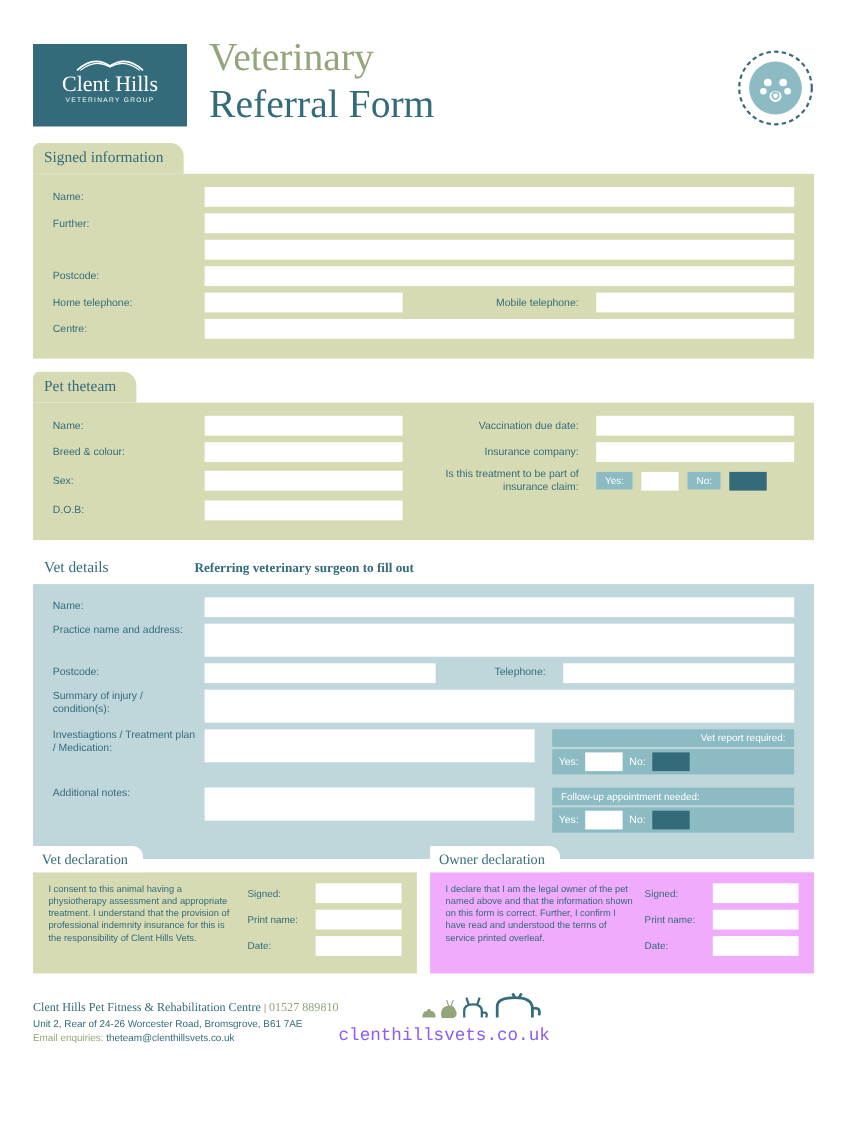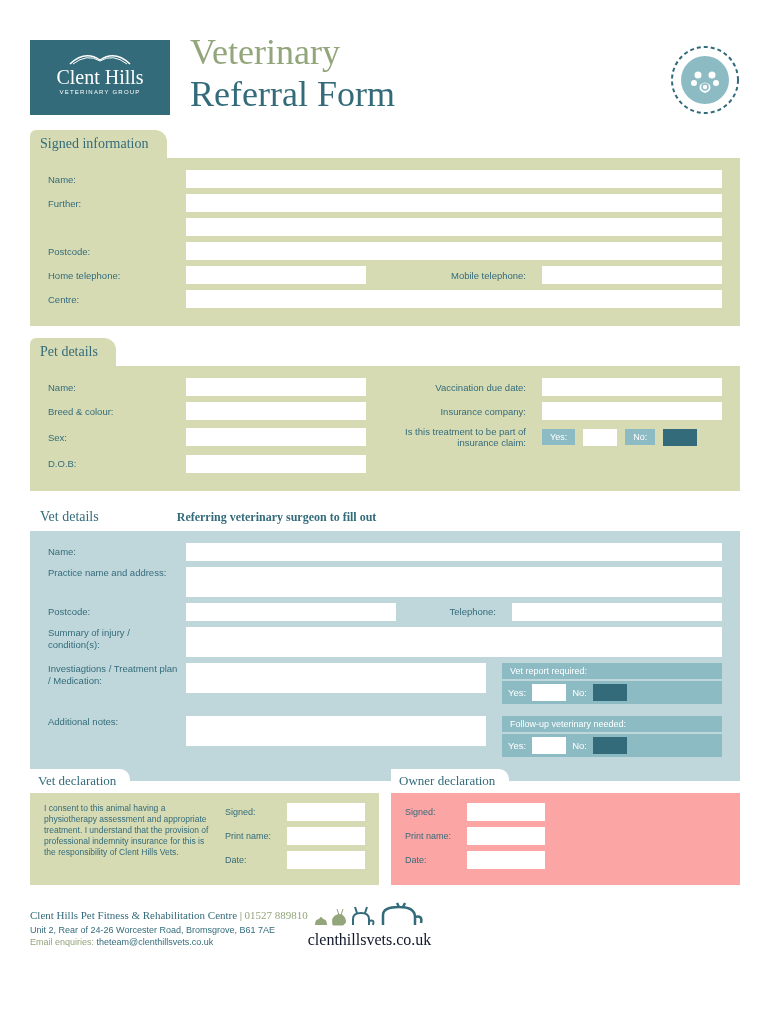"Pet details" div.sec-header { text: details -> theteam }
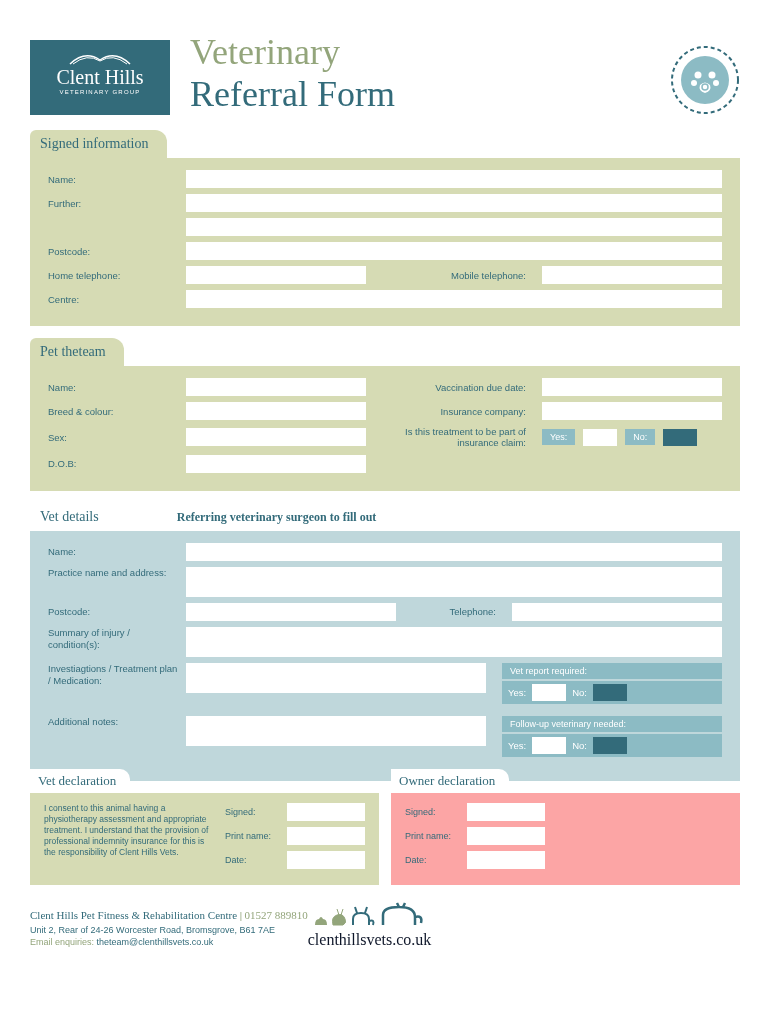"Vet report required:" div { text-align: none -> right }
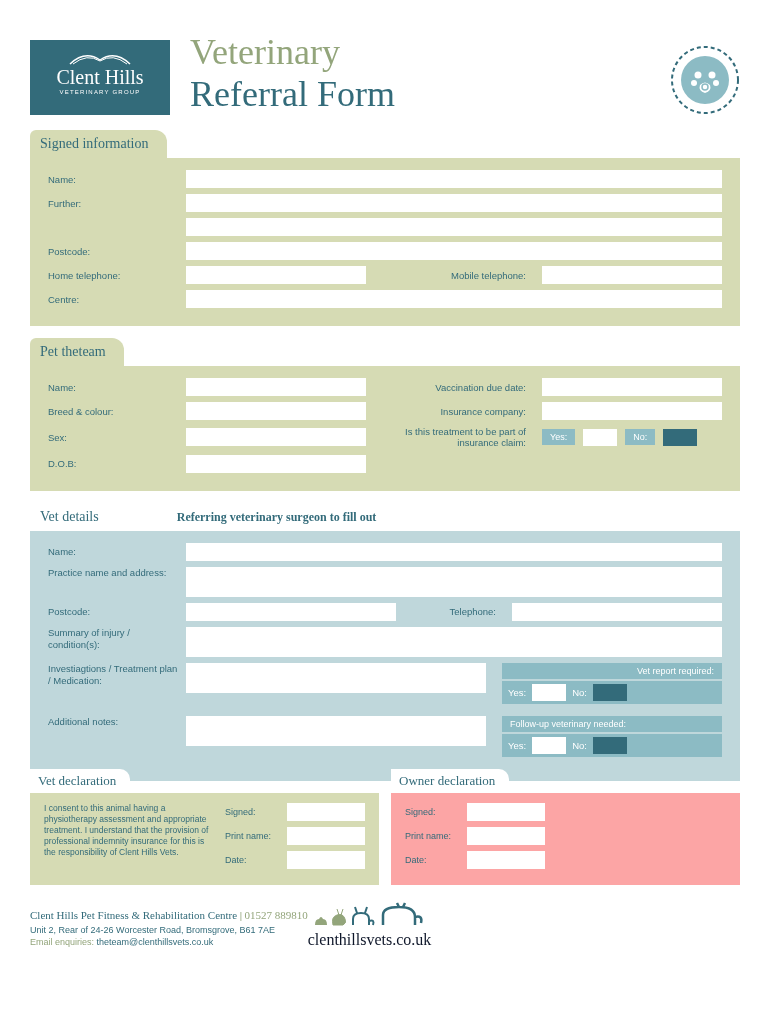"Follow-up veterinary needed:" div.vet-right-box { text: veterinary -> appointment }
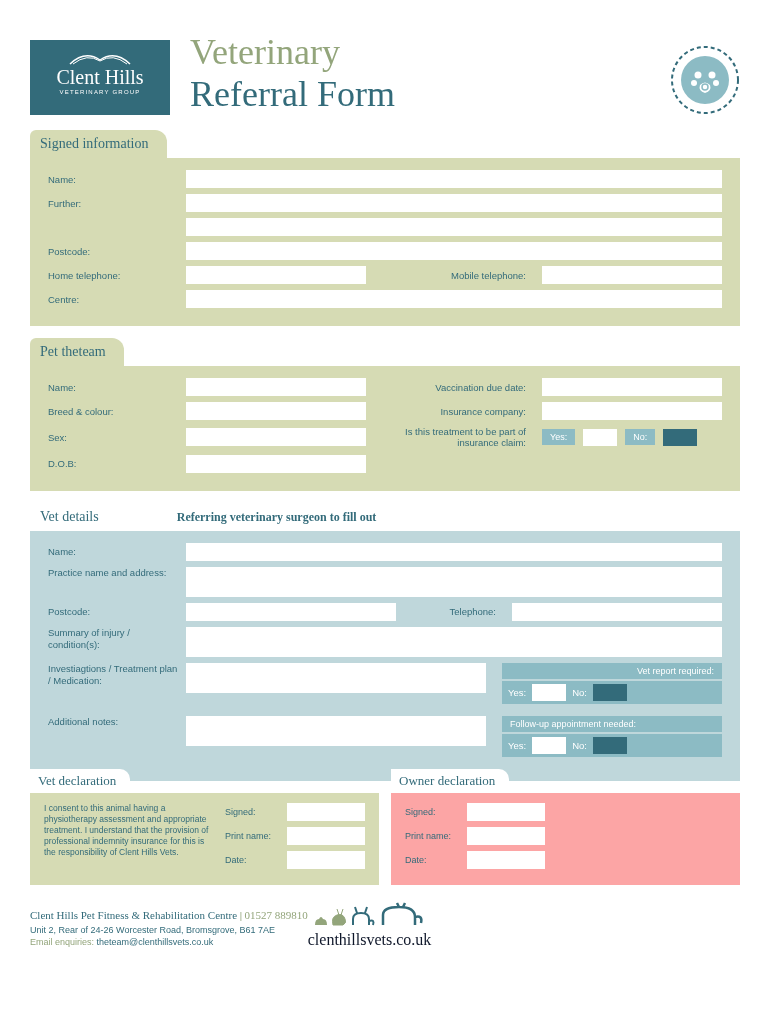"Owner declaration" .decl-owner { background: #fca5a5 -> #f0abfc }
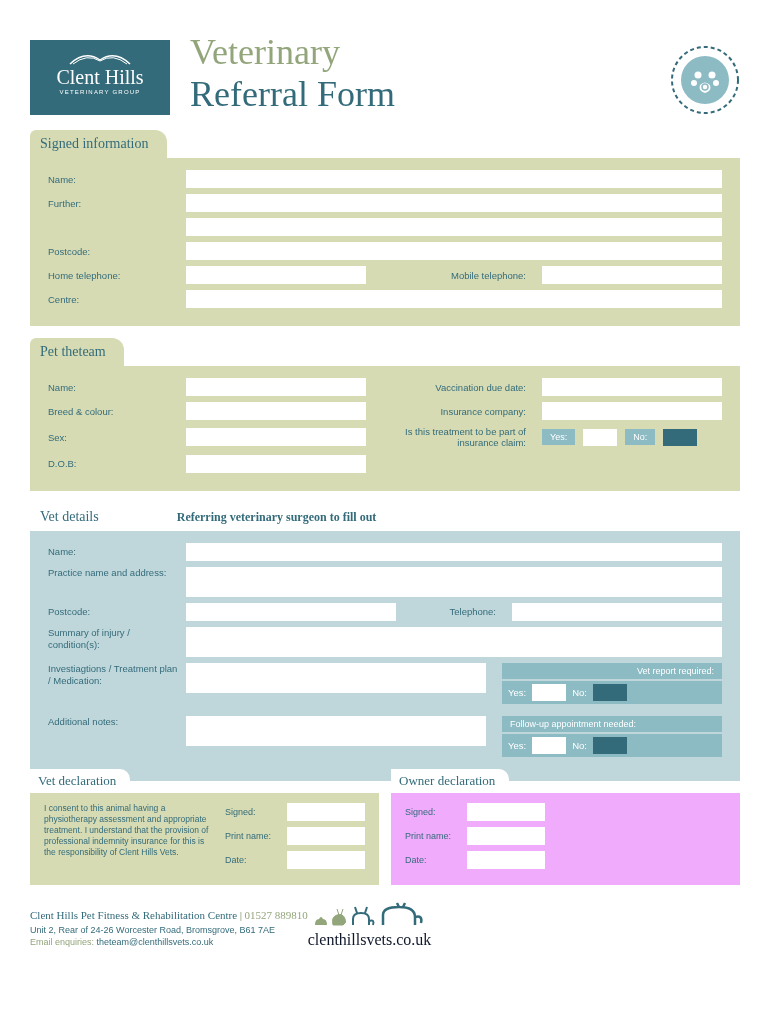"I declare that I am" div.decl-text { html: none -> <div>I declare that I am the legal owner of the pet named above and that the information shown on this form is correct. Further, I confirm I have read and understood the terms of service printed overleaf.</div> }
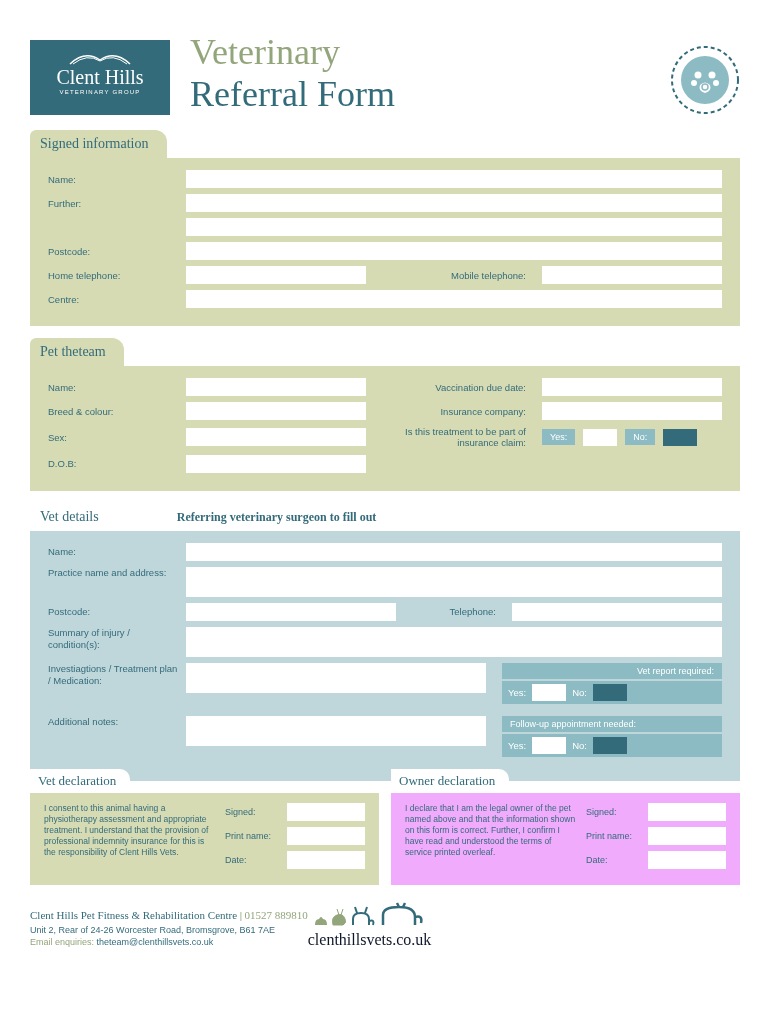"clenthillsvets.co.uk" .foot-url { color: #0f172a -> #8b5cf6; font-family: Liberation Serif, serif -> Liberation Mono, monospace }
